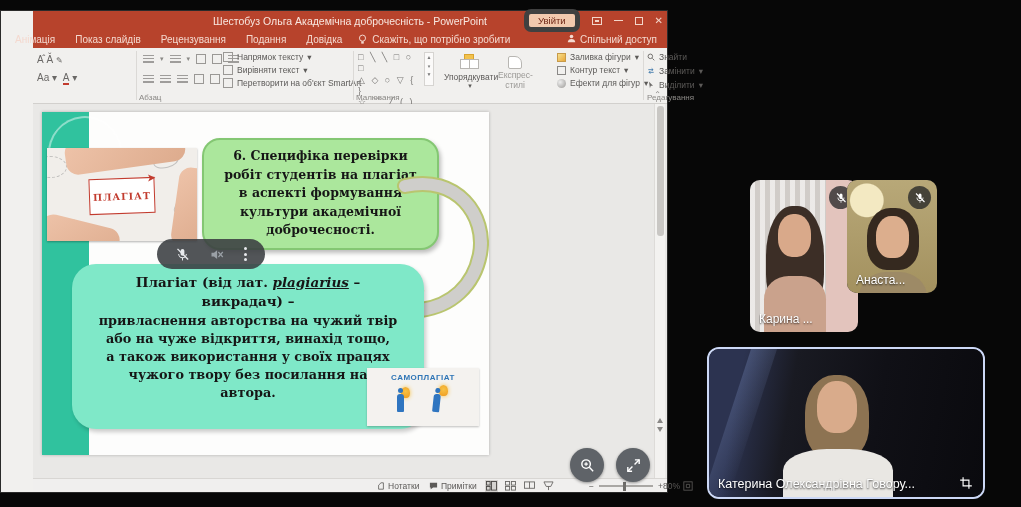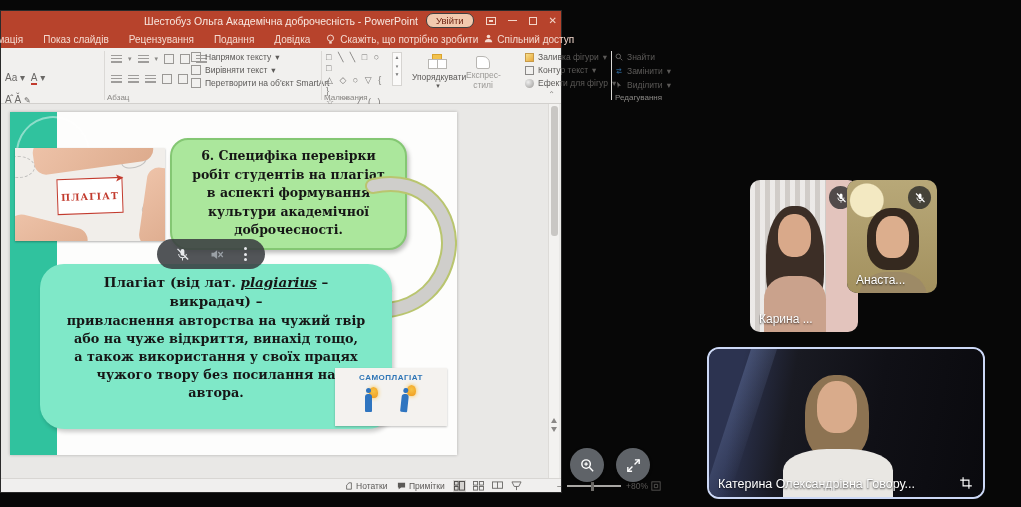"Шестобуз Ольга Академічна доброчесність" .ppt { padding-left: none -> 32px; width: 560px -> 666px }
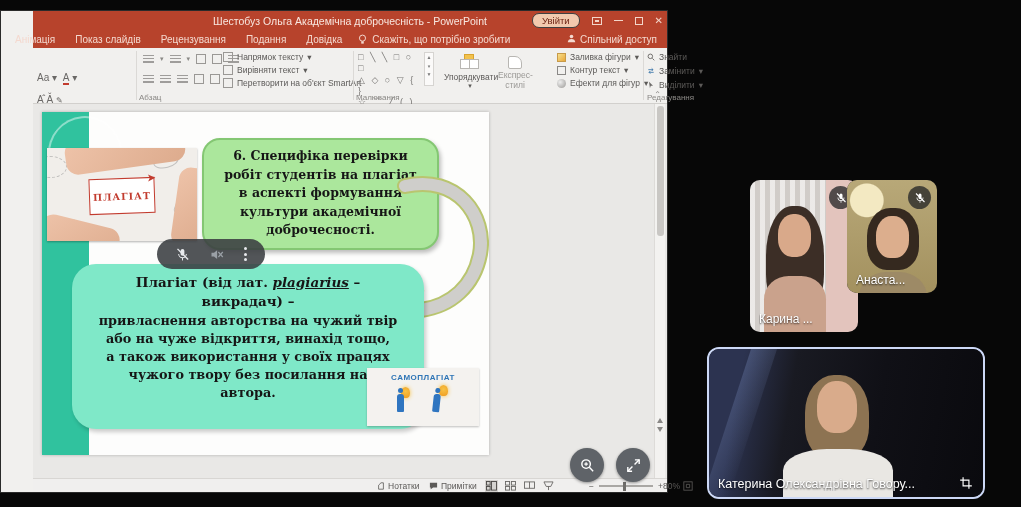"Увійти" .signin { border: 1px solid #404040 -> 5px solid #404040 }
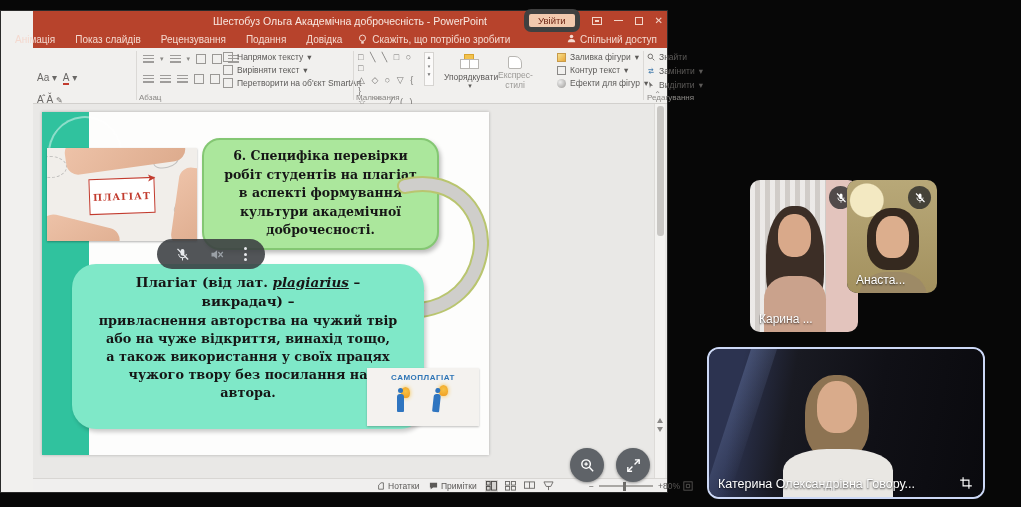"А̂ А̌ ✎" div { margin-top: 40px -> none }
